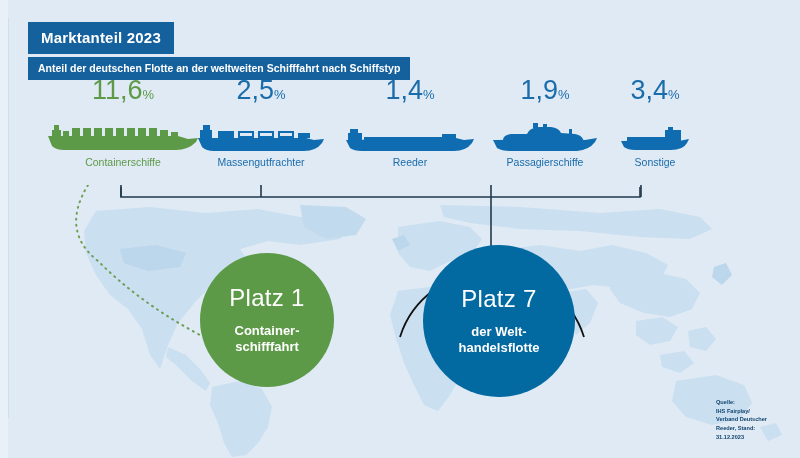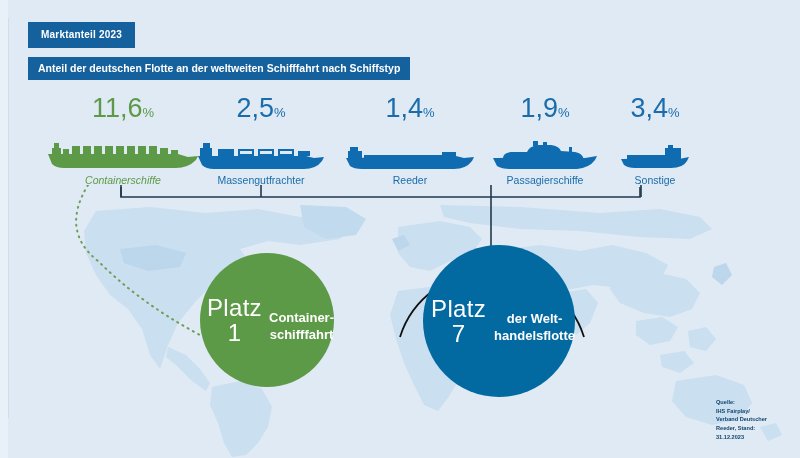"Marktanteil 2023" .title-banner { font-size: 10px -> 15px }
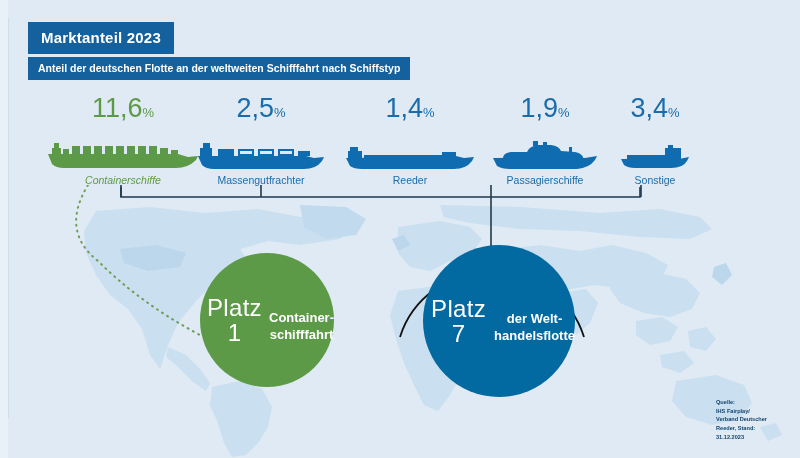"11,6%" .ships { top: 95px -> 77px }
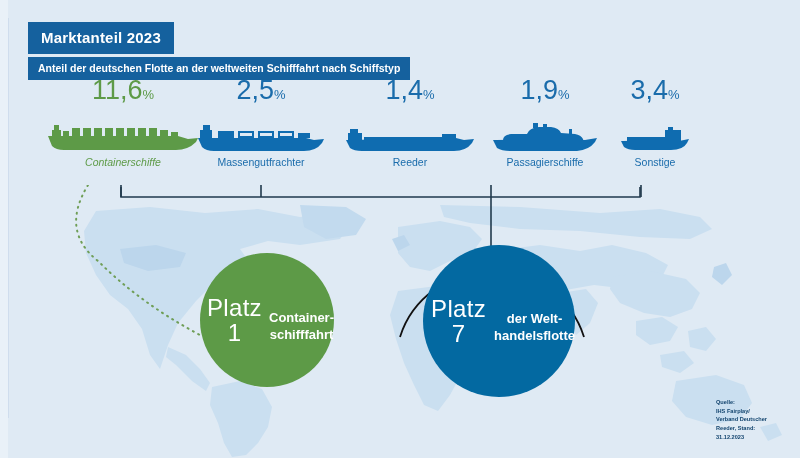"Containerschiffe" .ship-col.green .ship-label { font-style: italic -> none }
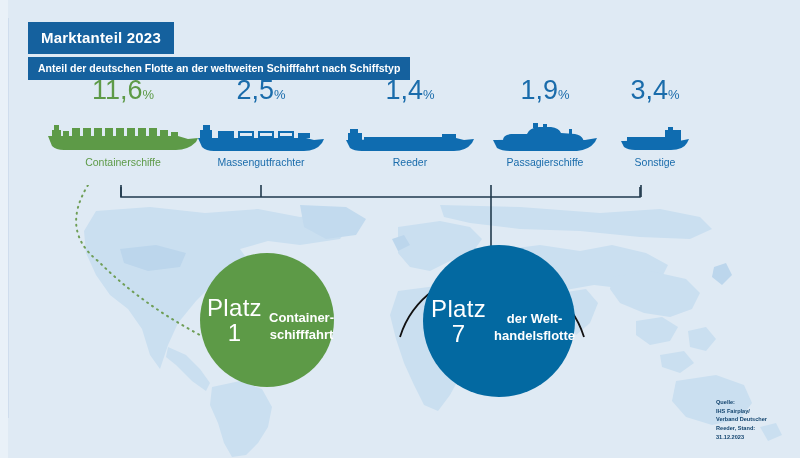"Platz 1" .bubble { flex-direction: none -> column }
